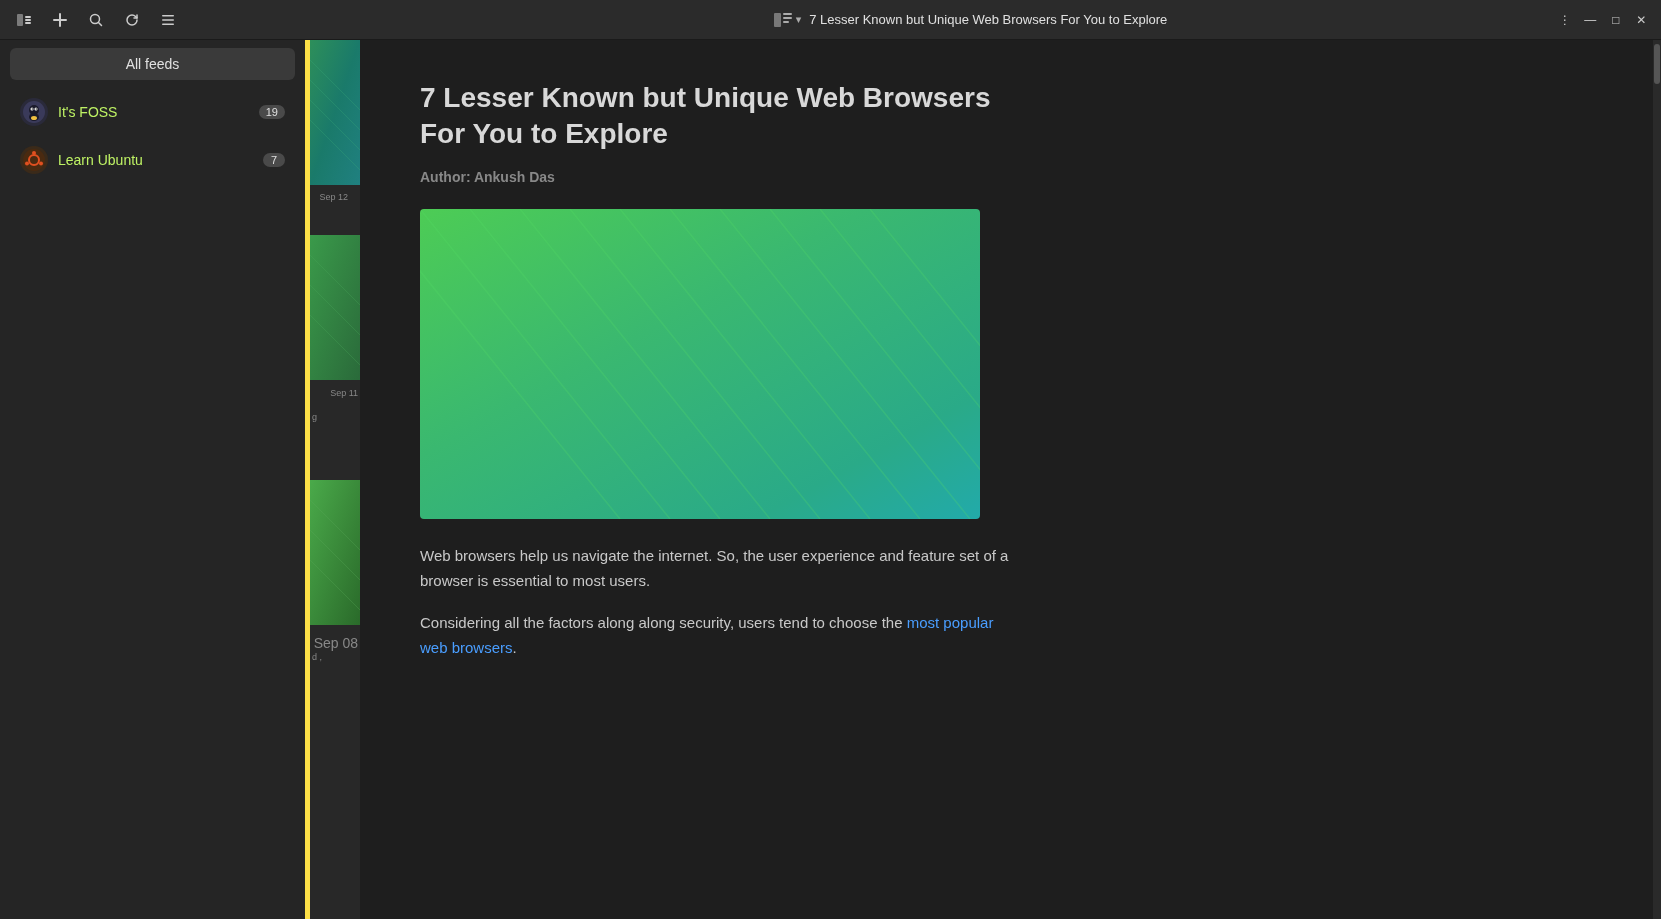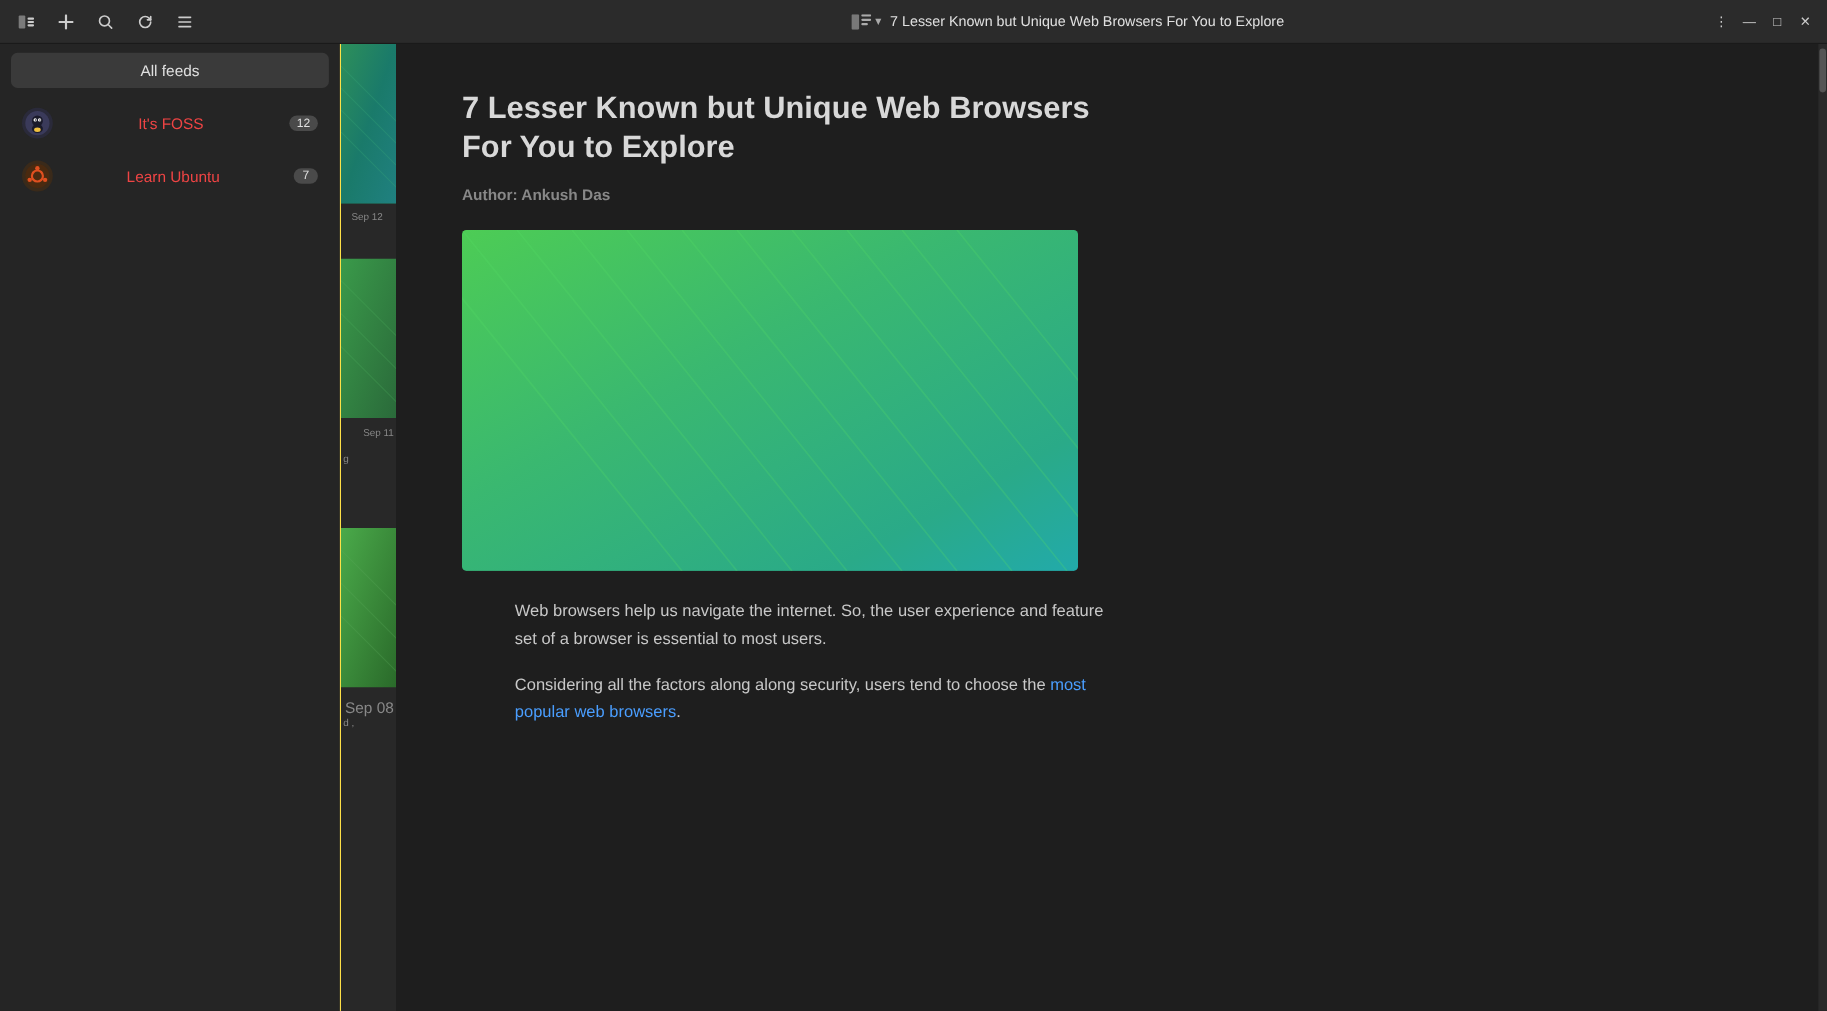"All feeds" .sidebar { border-right: 1px solid #fde047 -> 5px solid #fde047 }
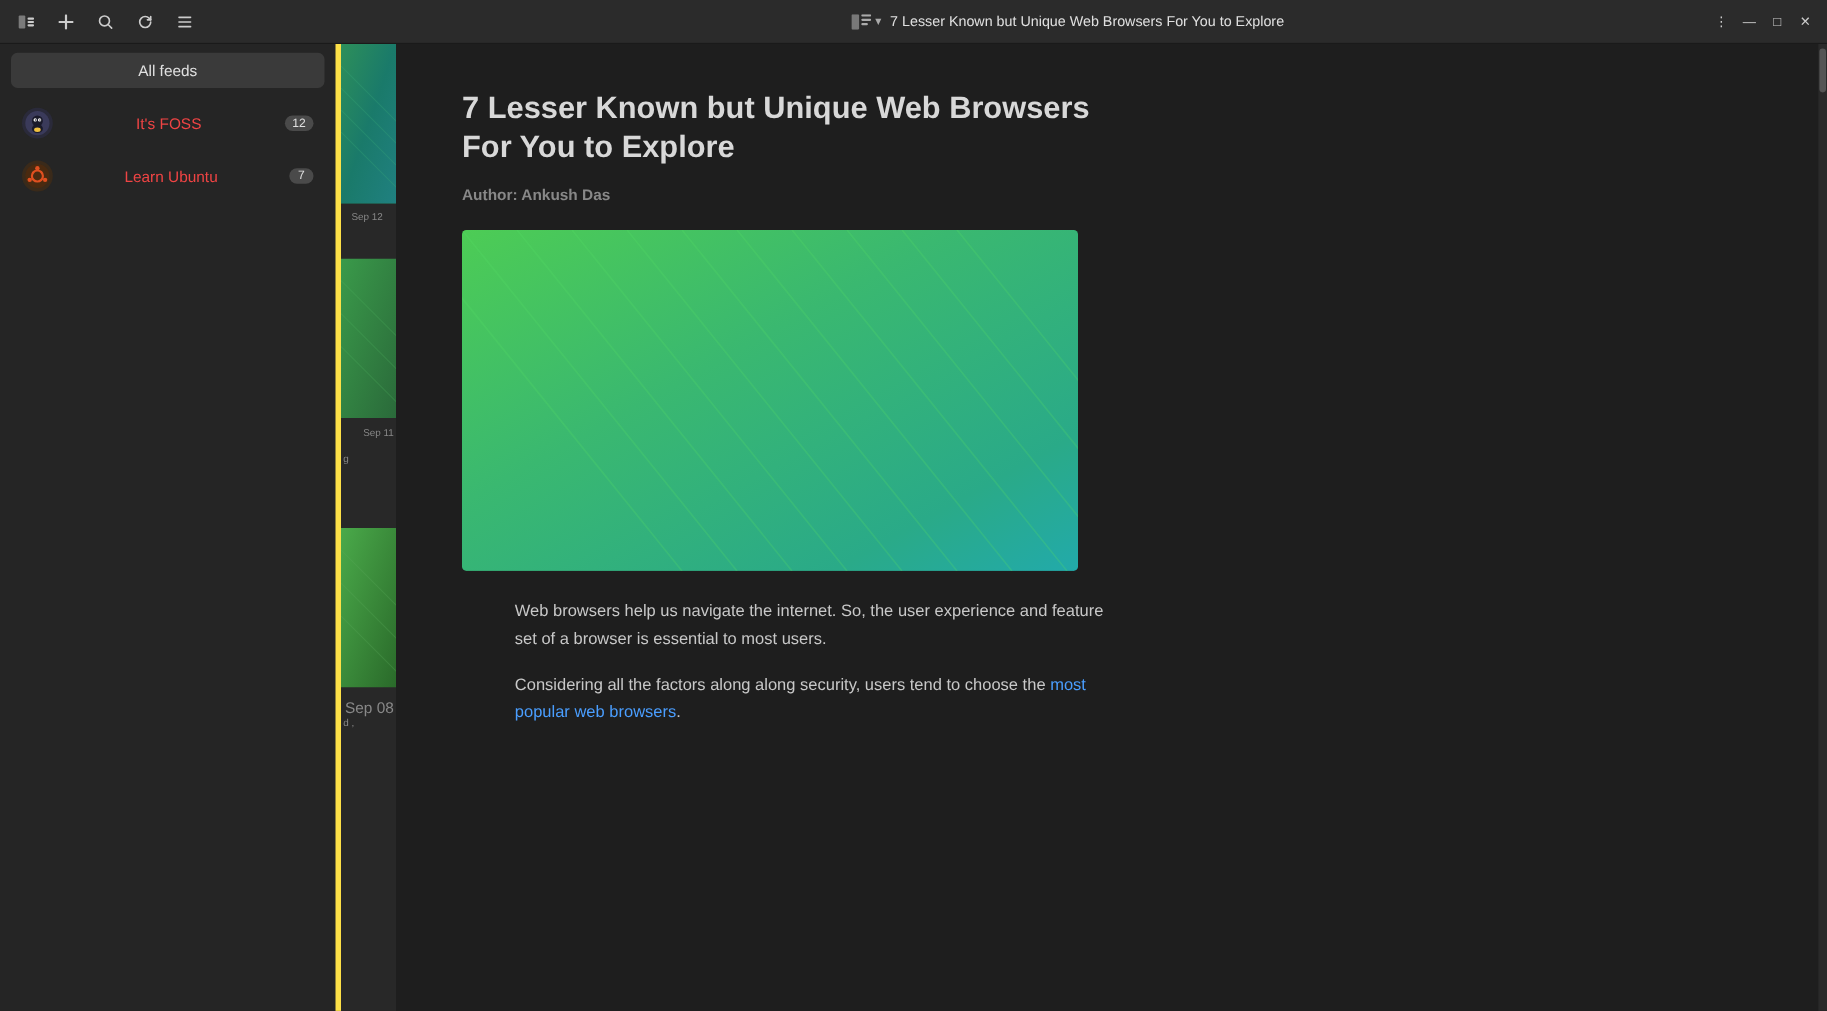"It's FOSS" .feed-name { color: #ef4444 -> #bef264; text-align: center -> none }
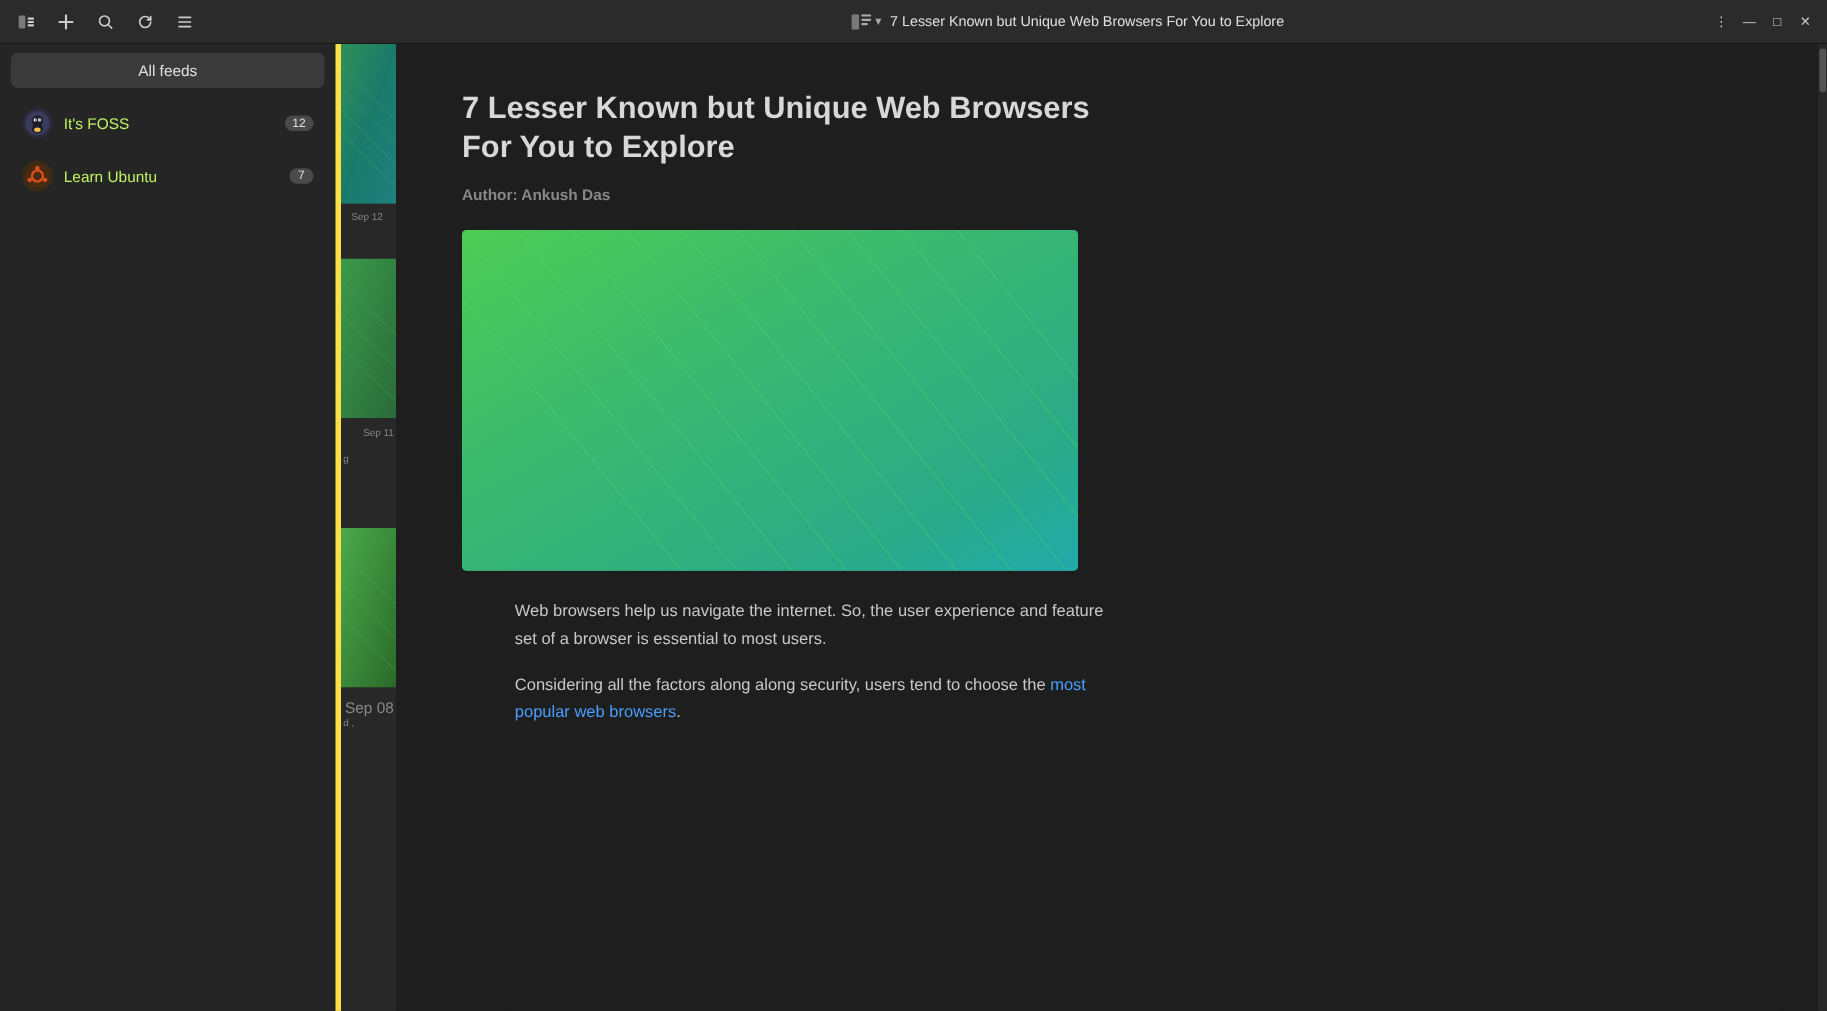"12" span.feed-badge { text: 12 -> 19 }
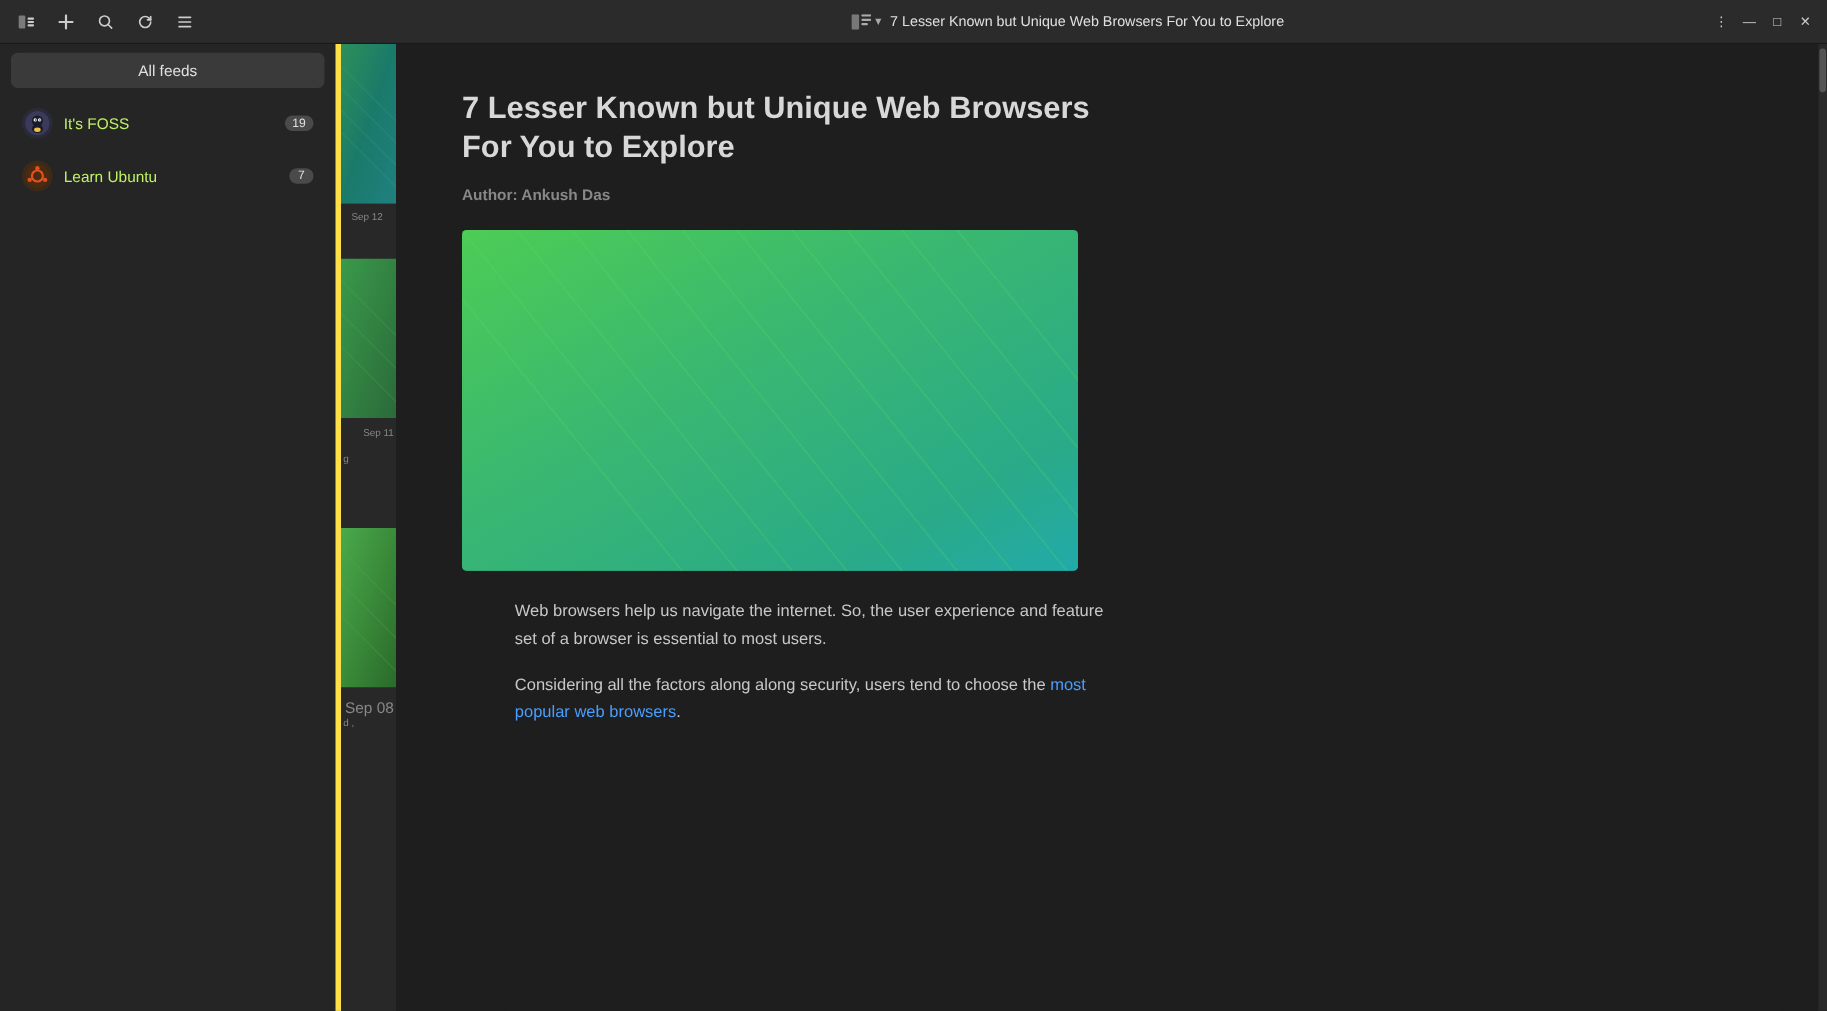"Web browsers help us navigate" .article-body p { margin-left: 48px -> none }
